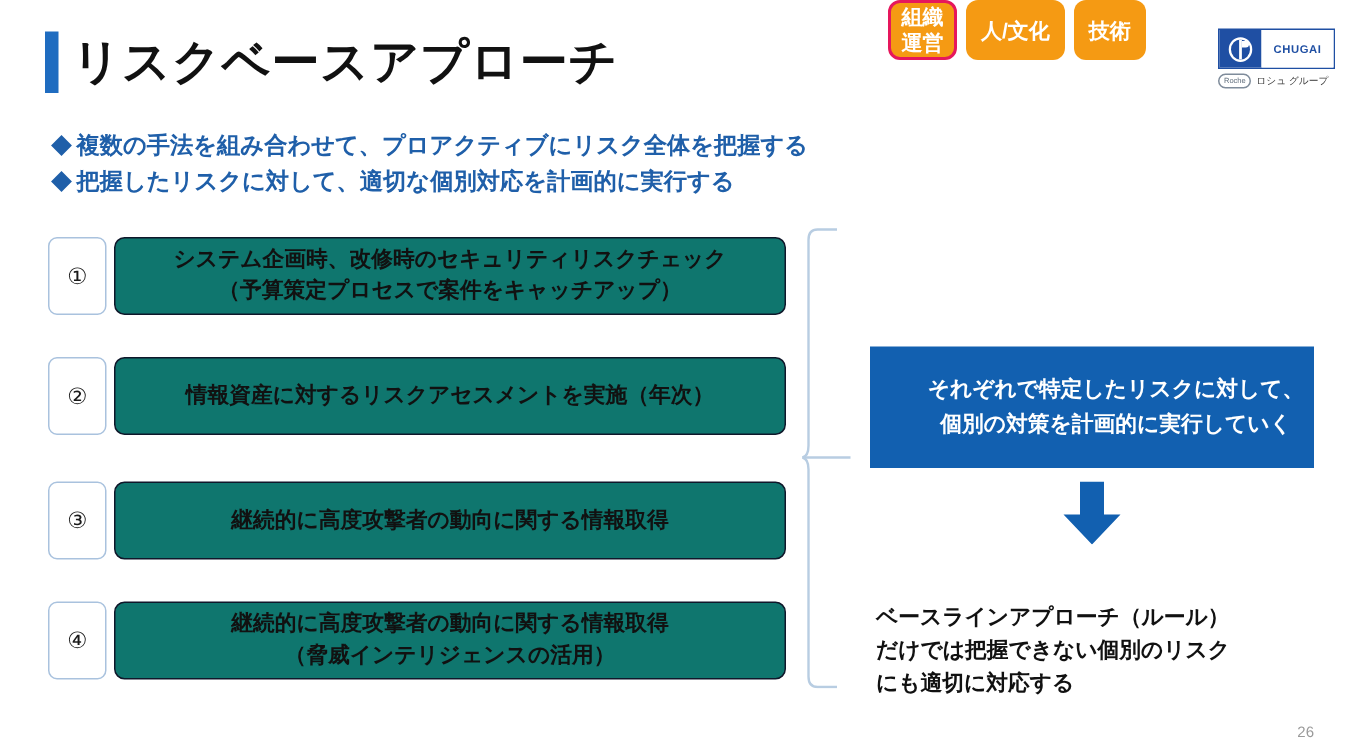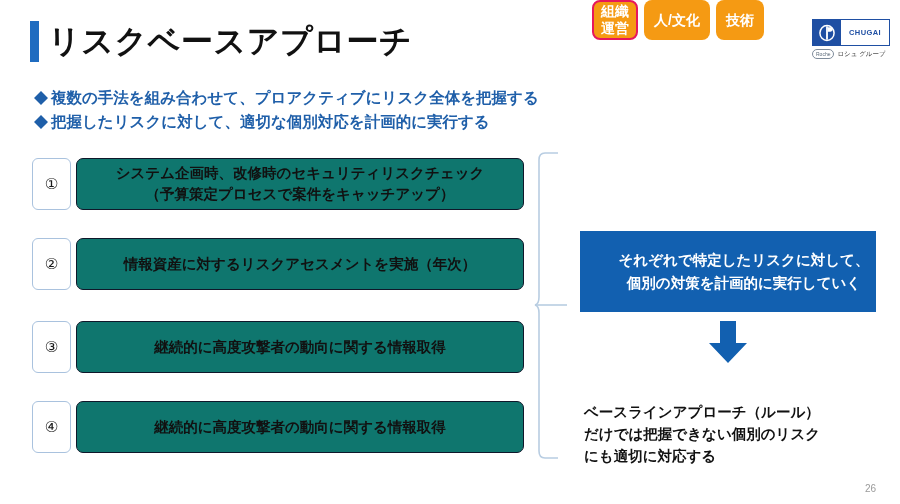"（脅威インテリジェンスの活用）" div.step-text { html: none -> <div>（脅威インテリジェンスの活用）</div> }
